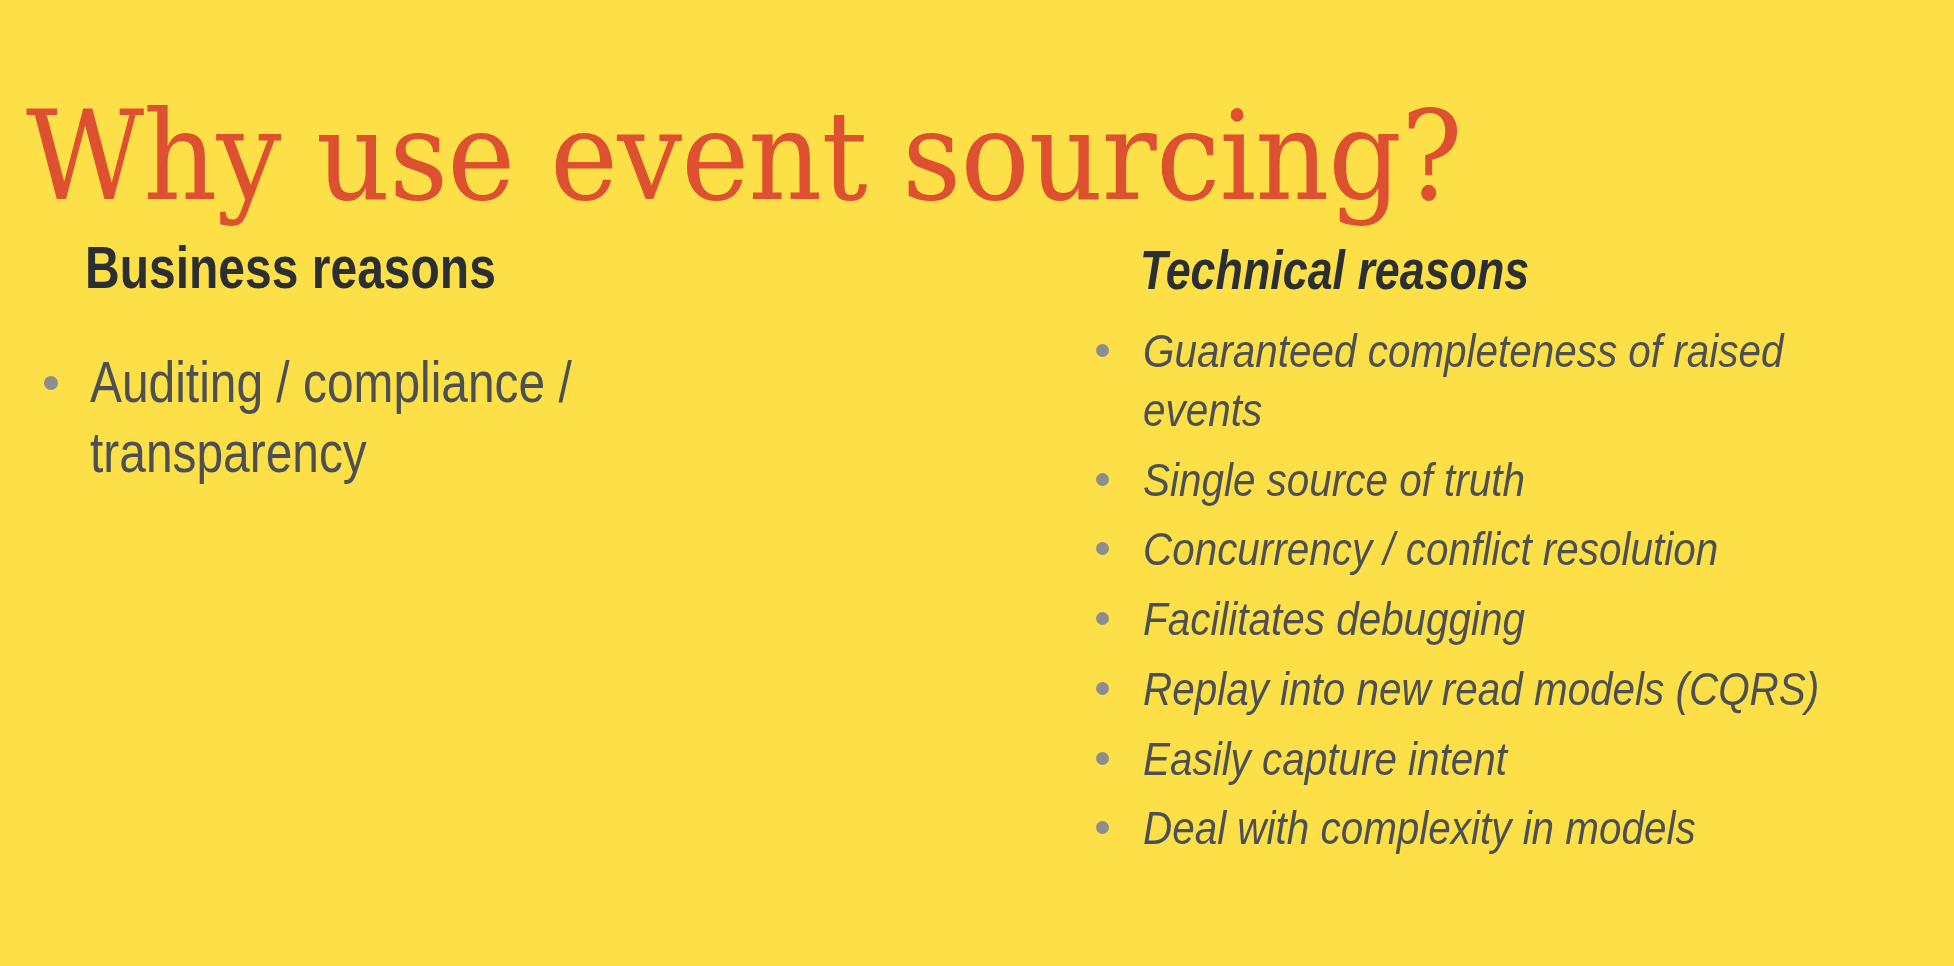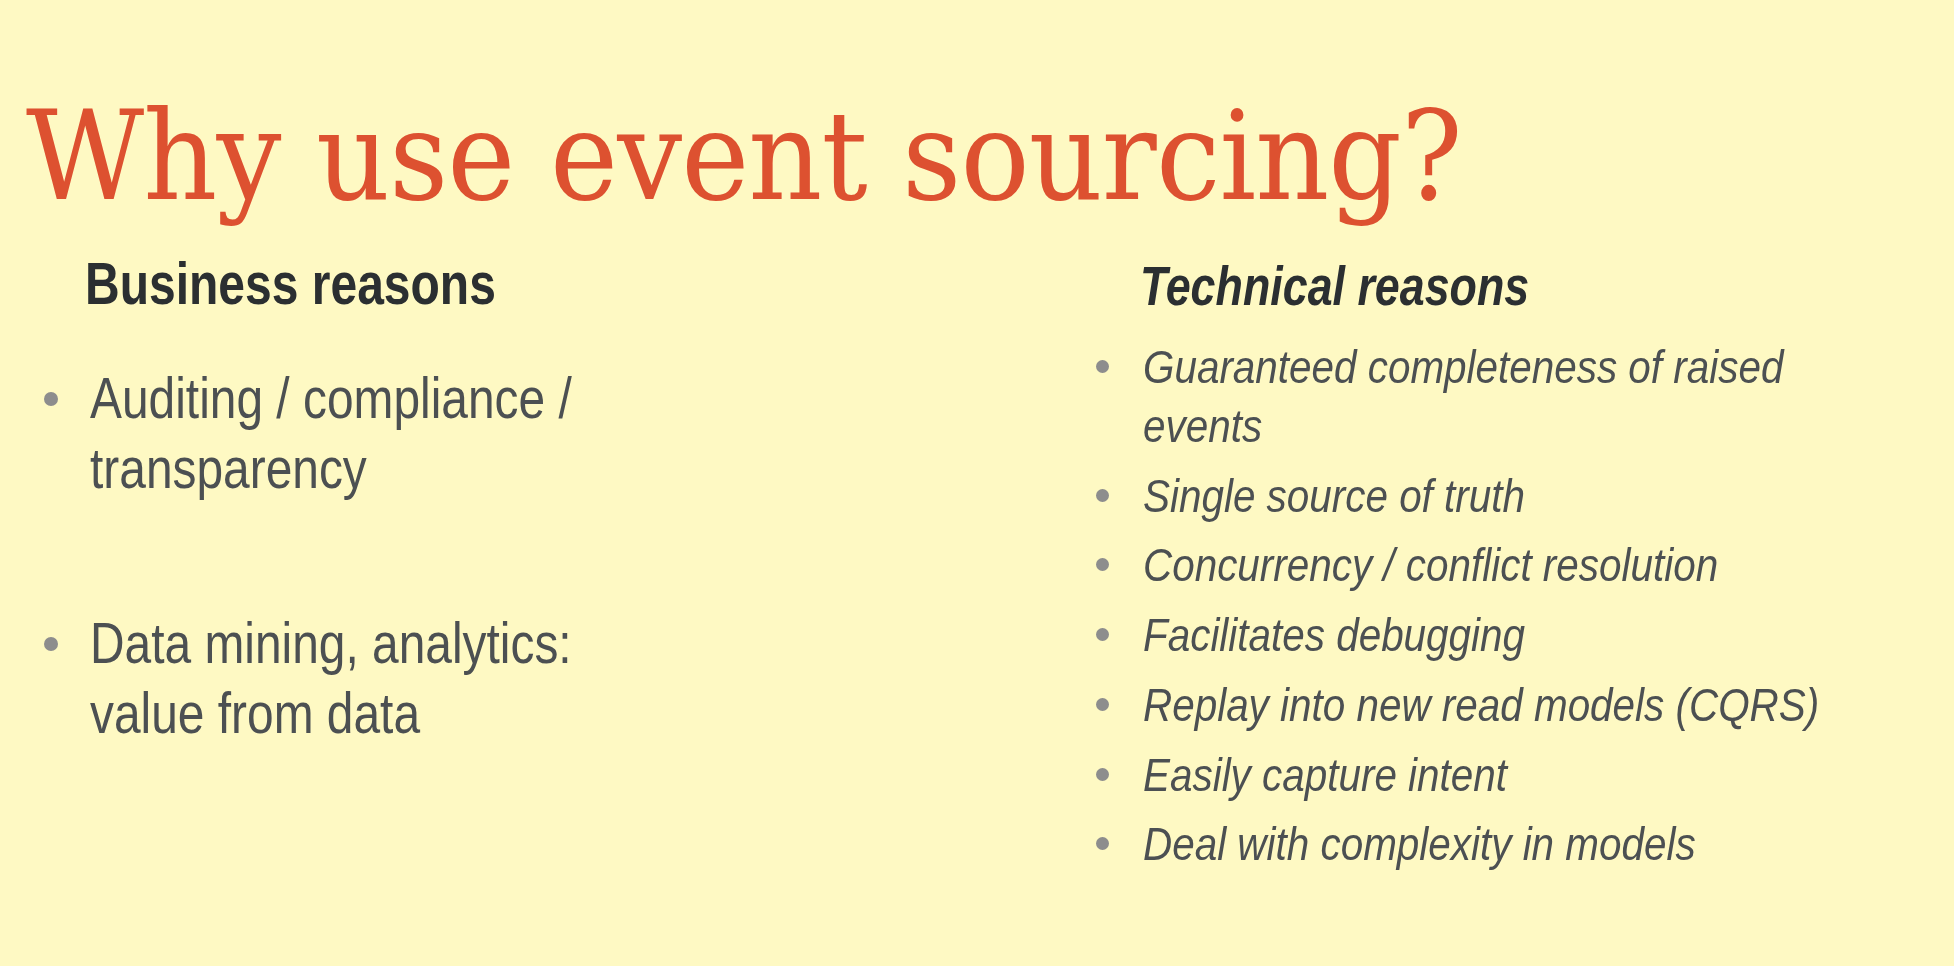"Why use event sourcing?" .slide { background: #fef9c3 -> #fde047 }
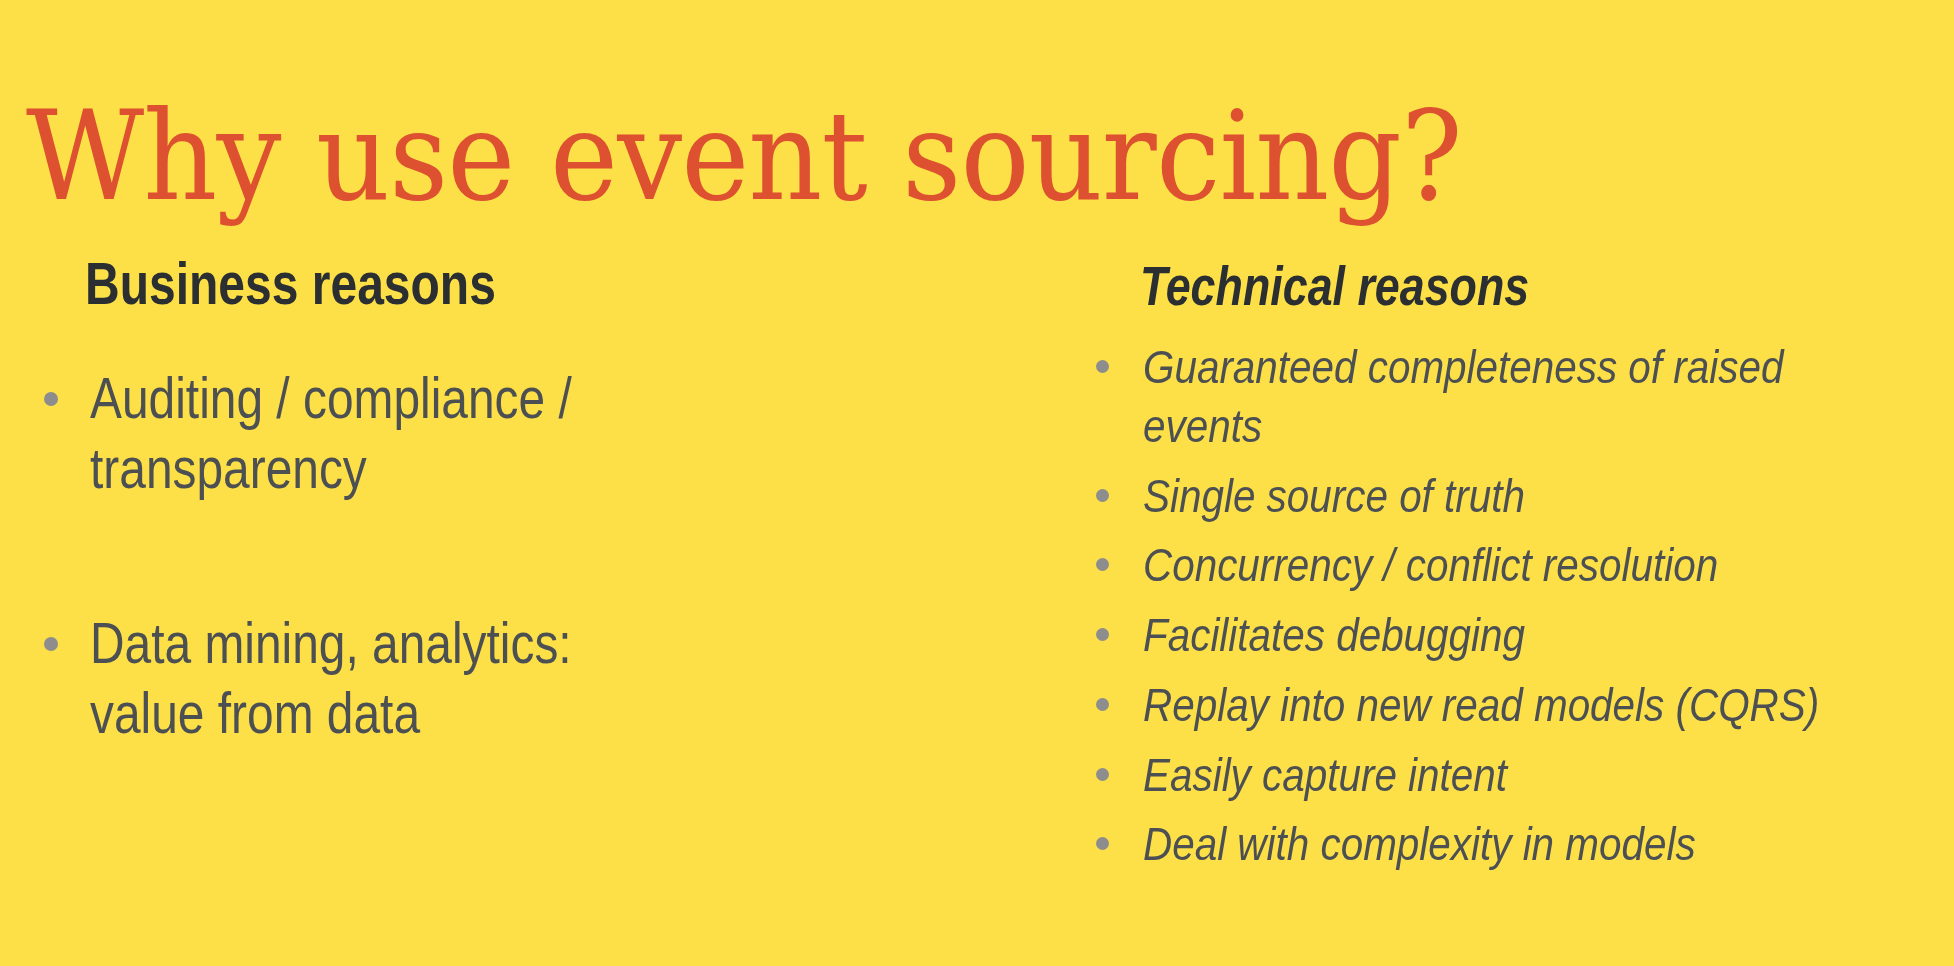"Business reasons" .columns { margin-top: 16px -> none }
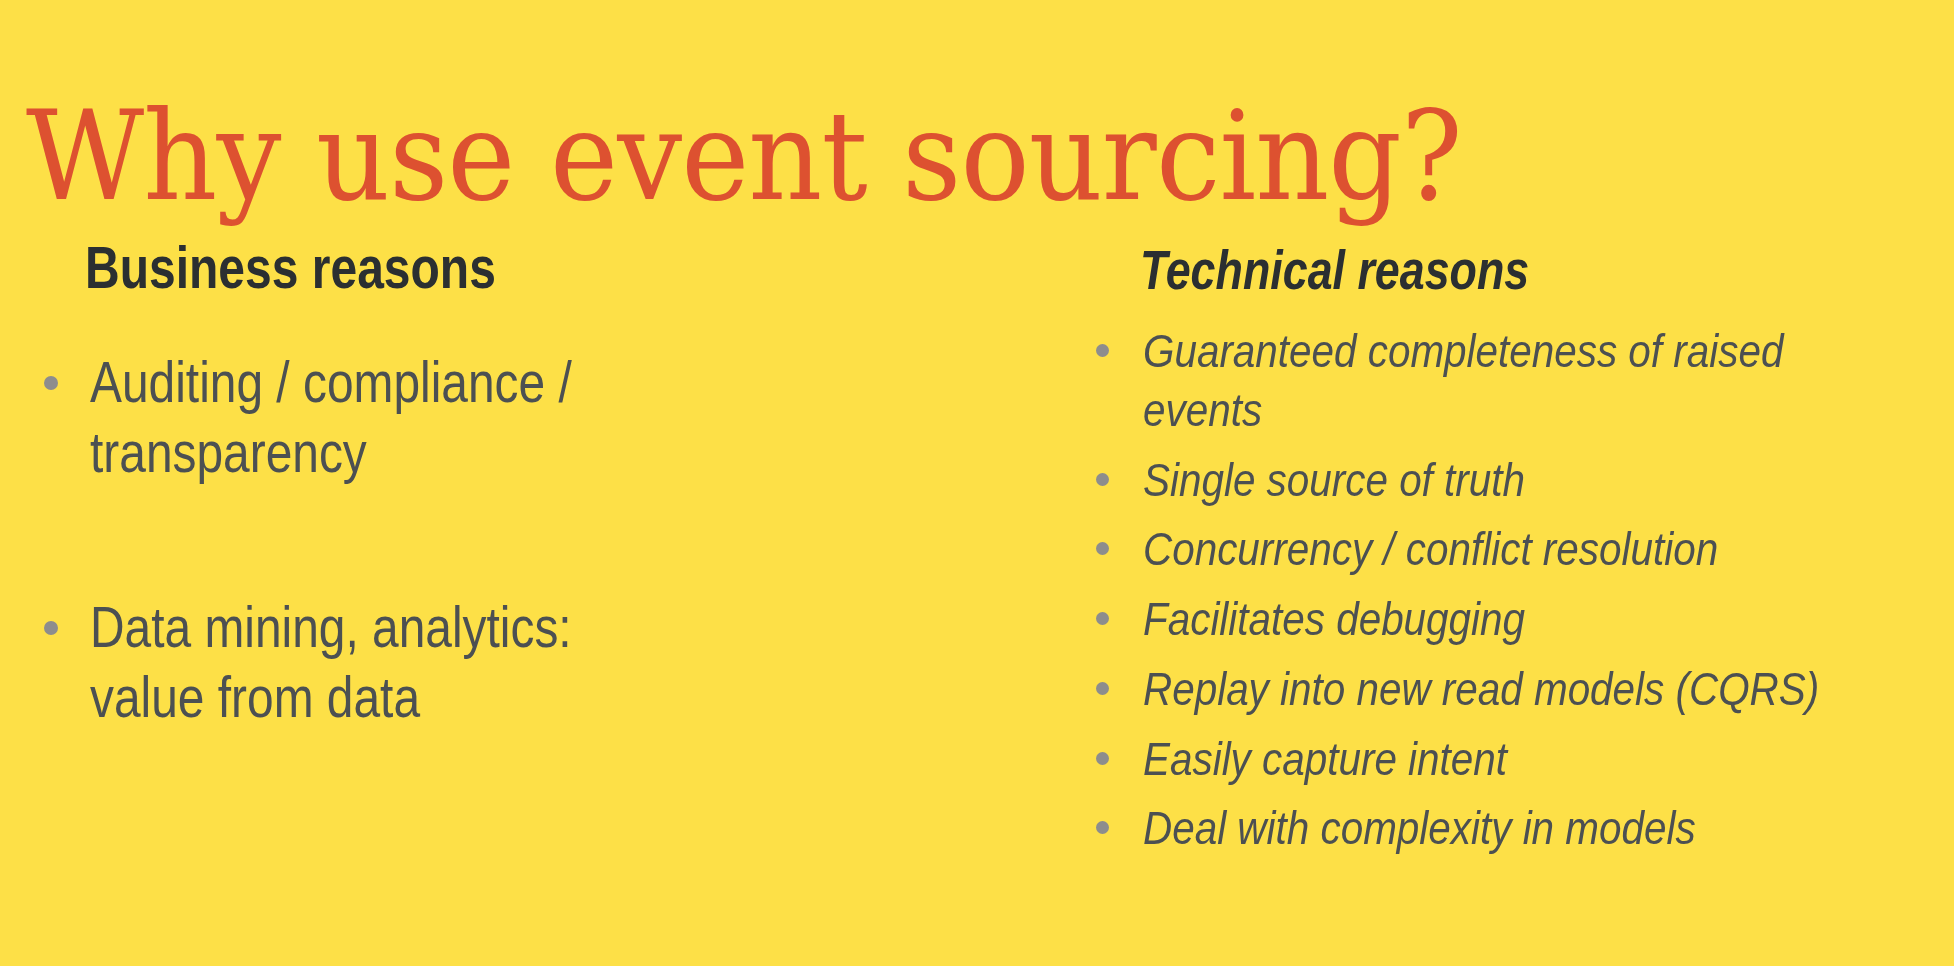"Data mining, analytics:" li.bullet-item { html: <li> <span></span> <span> <span>Data mining, analytics:</span> <span>value from data</span> </span> </li> -> none }
